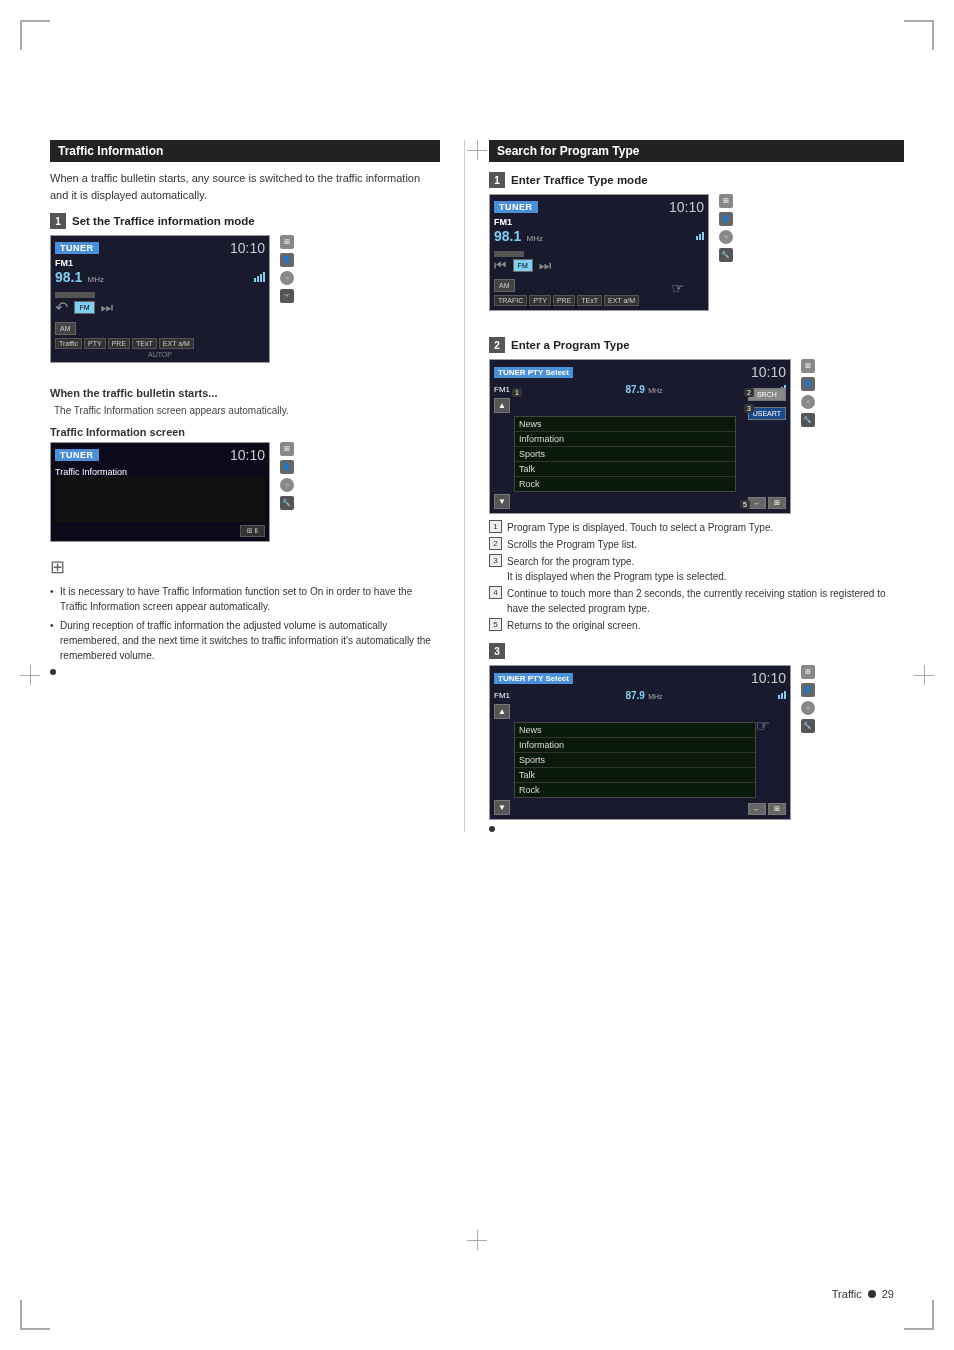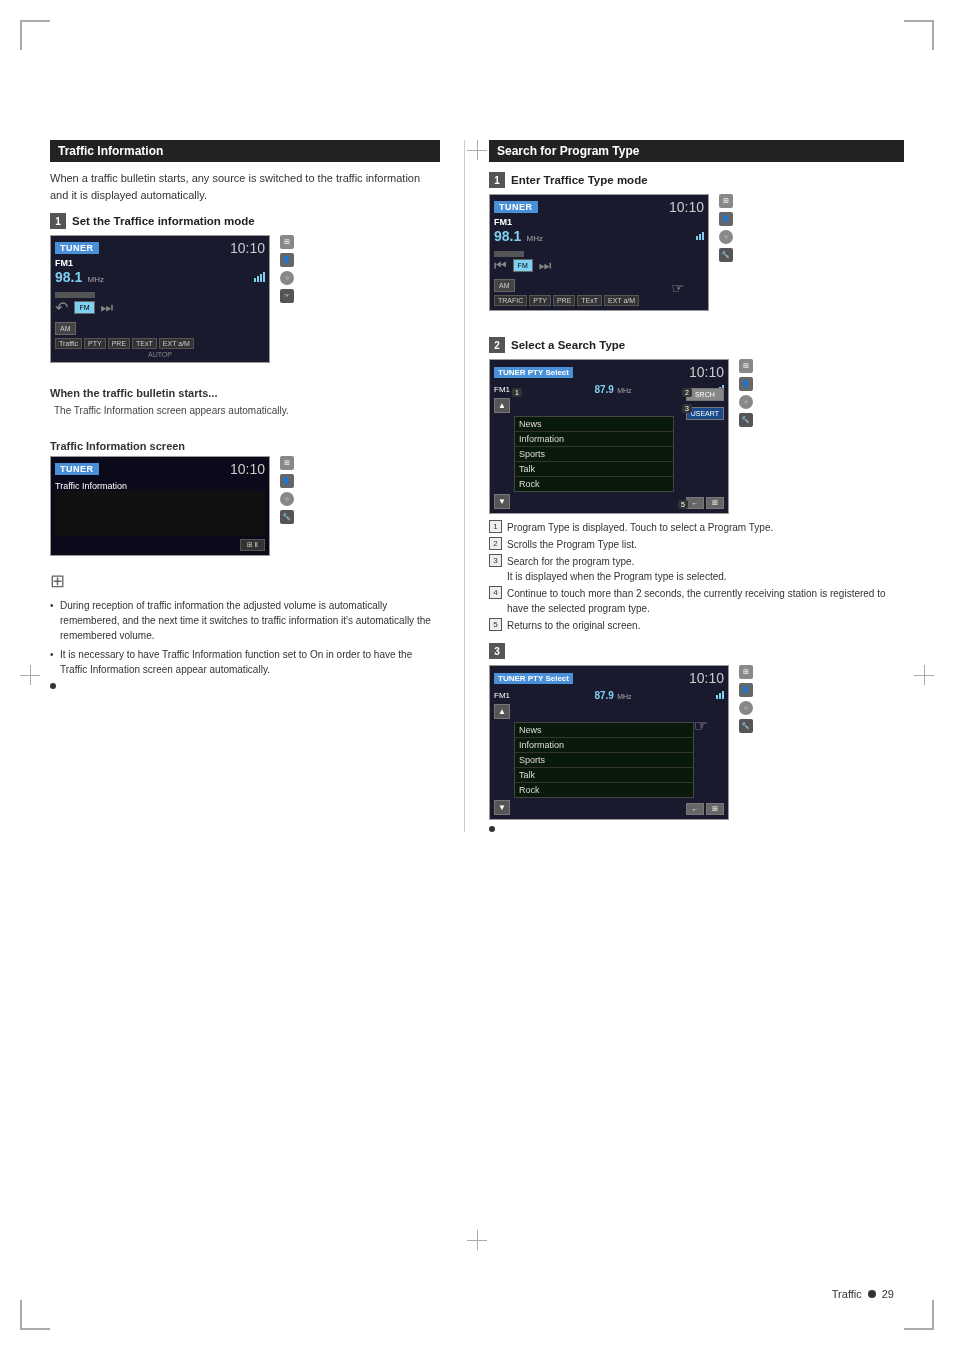"Select a Search Type" span { text: Select a Search -> Enter a Program }
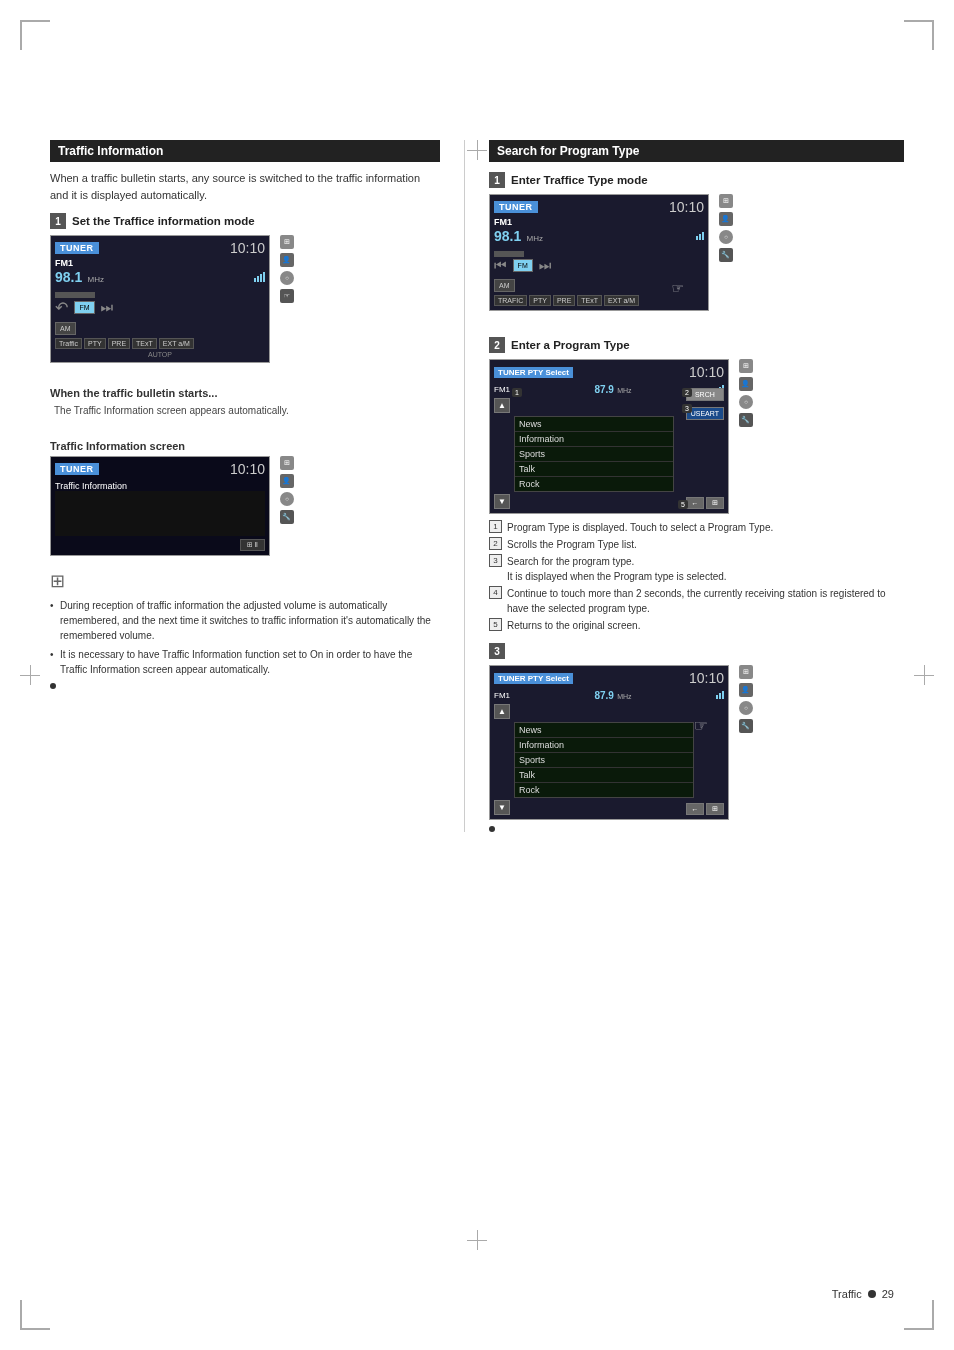"TUNER PTY Select" .pty-screen { width: 240px -> 302px }
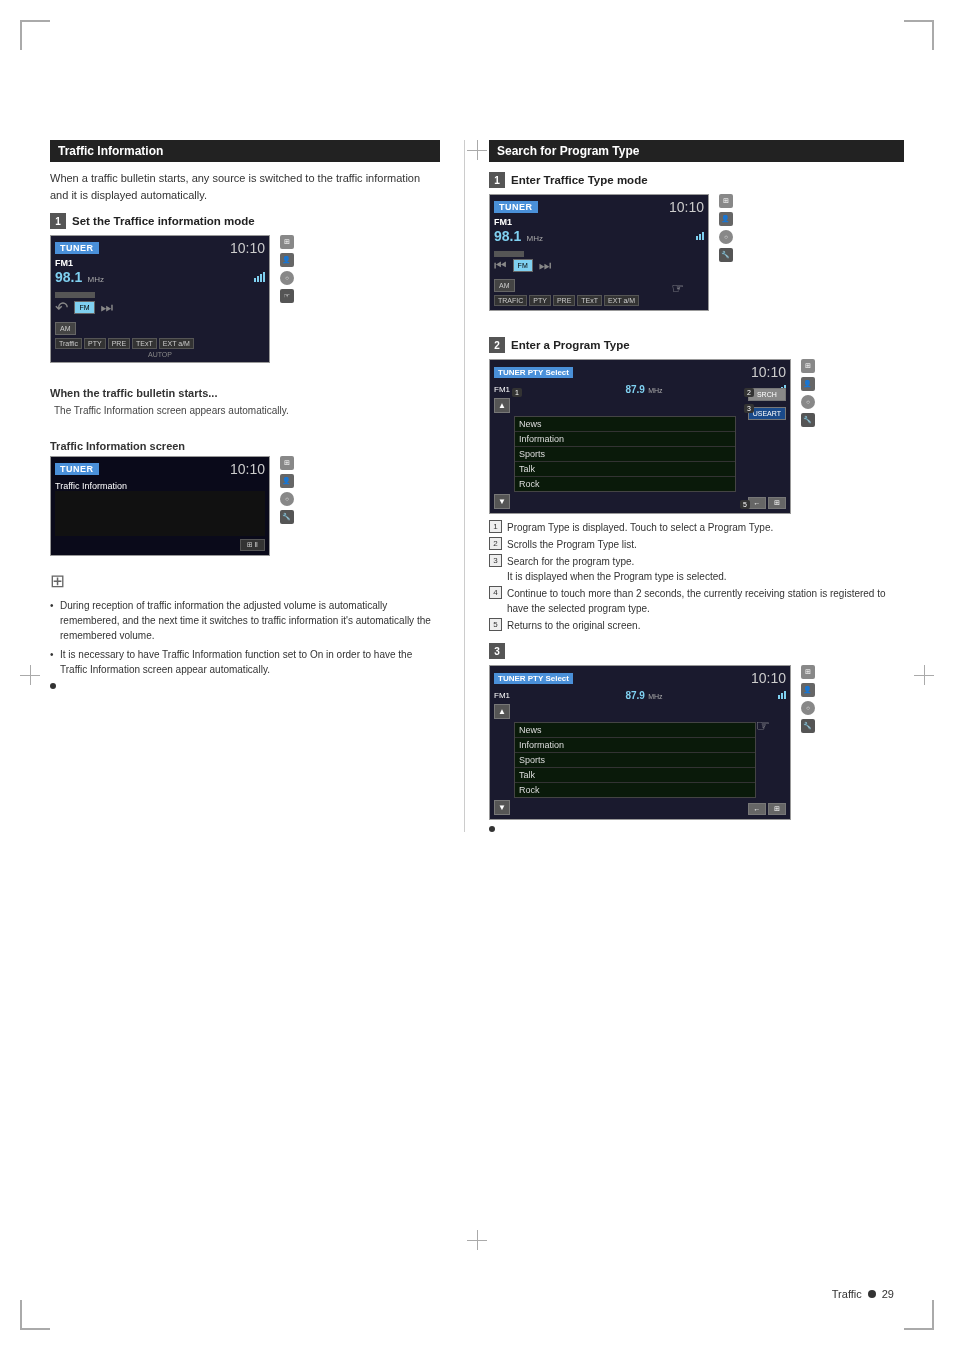"The Traffic Information screen appears" .sub-step-body { margin-bottom: 22px -> 8px }
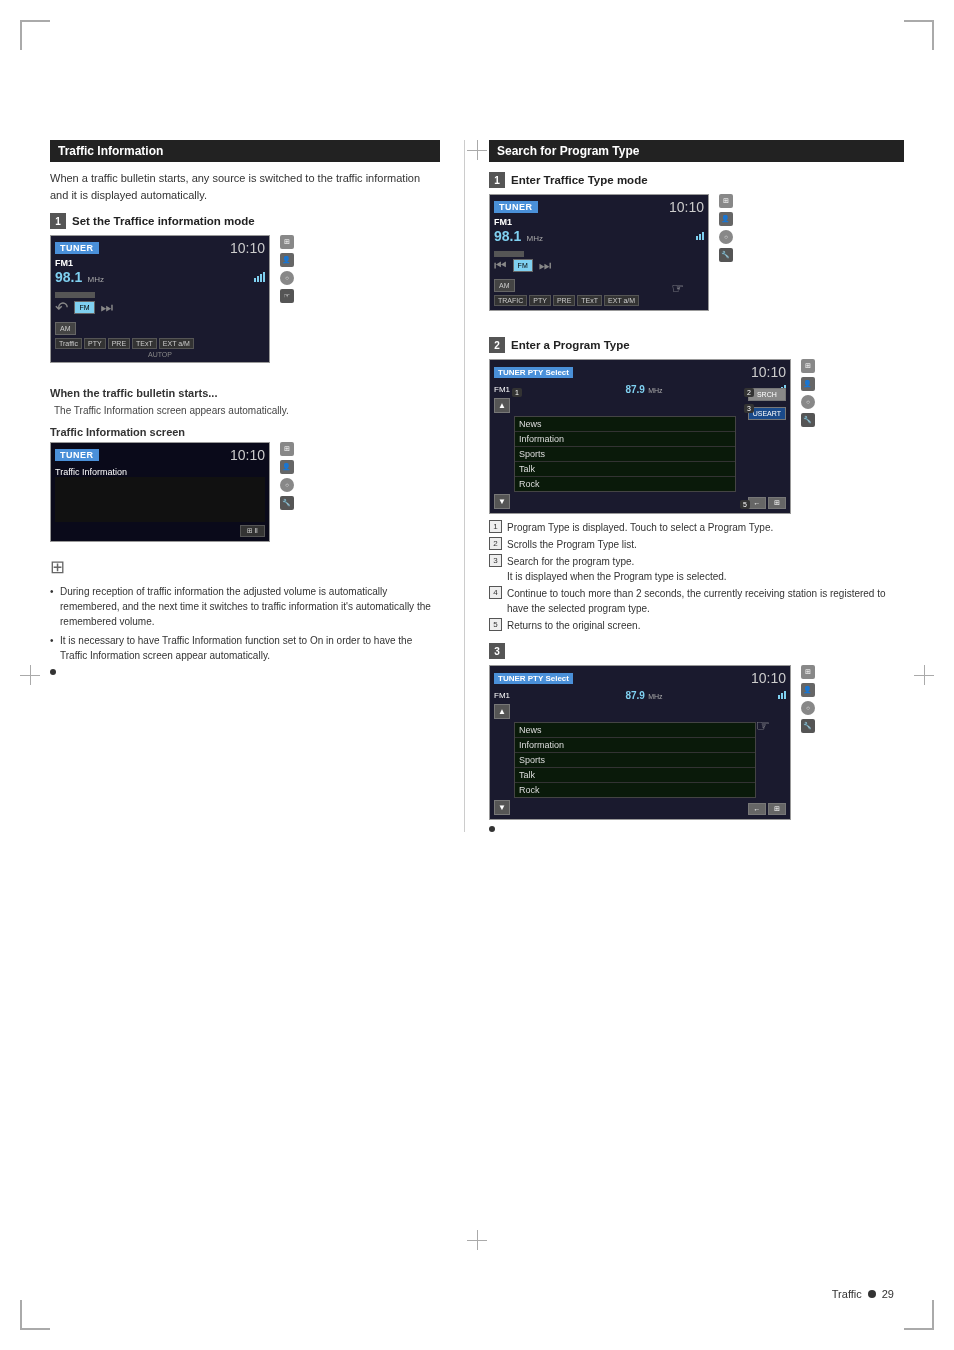"During reception of traffic information" li { order: before "It is necessary to have" -> after "It is necessary to have" }
